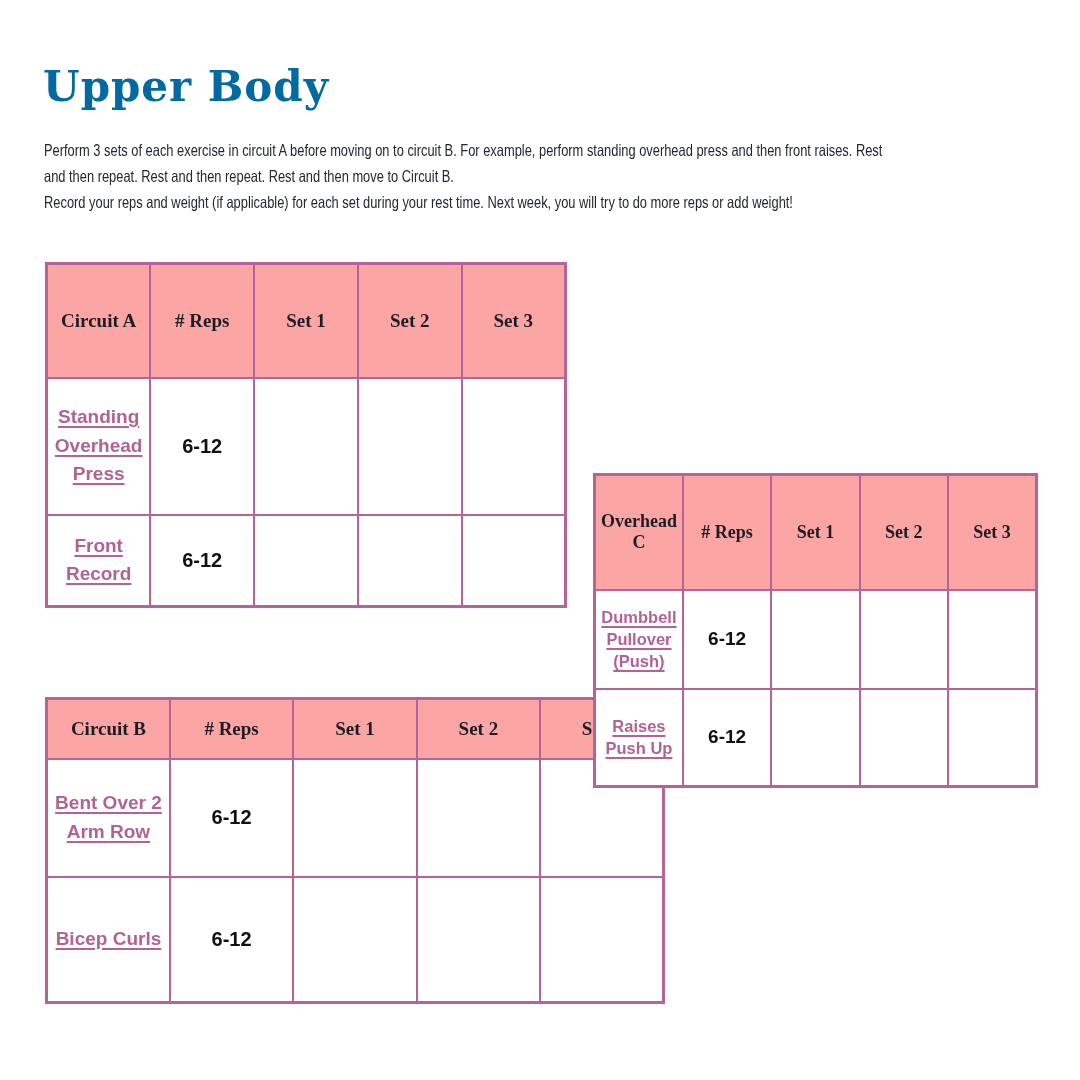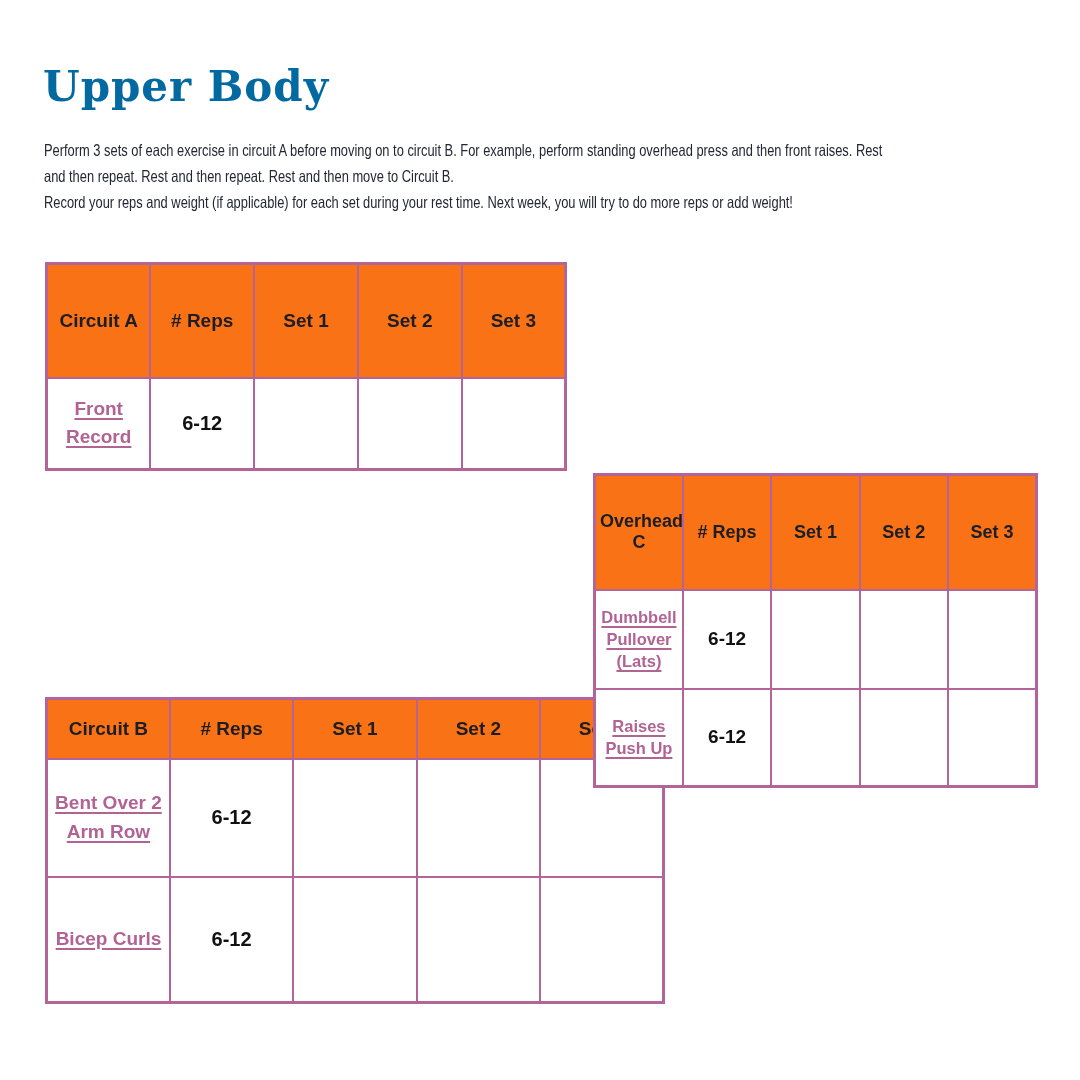"Circuit A" table.circuit th { background: #f97316 -> #fca5a5; font-family: none -> Liberation Serif, serif }
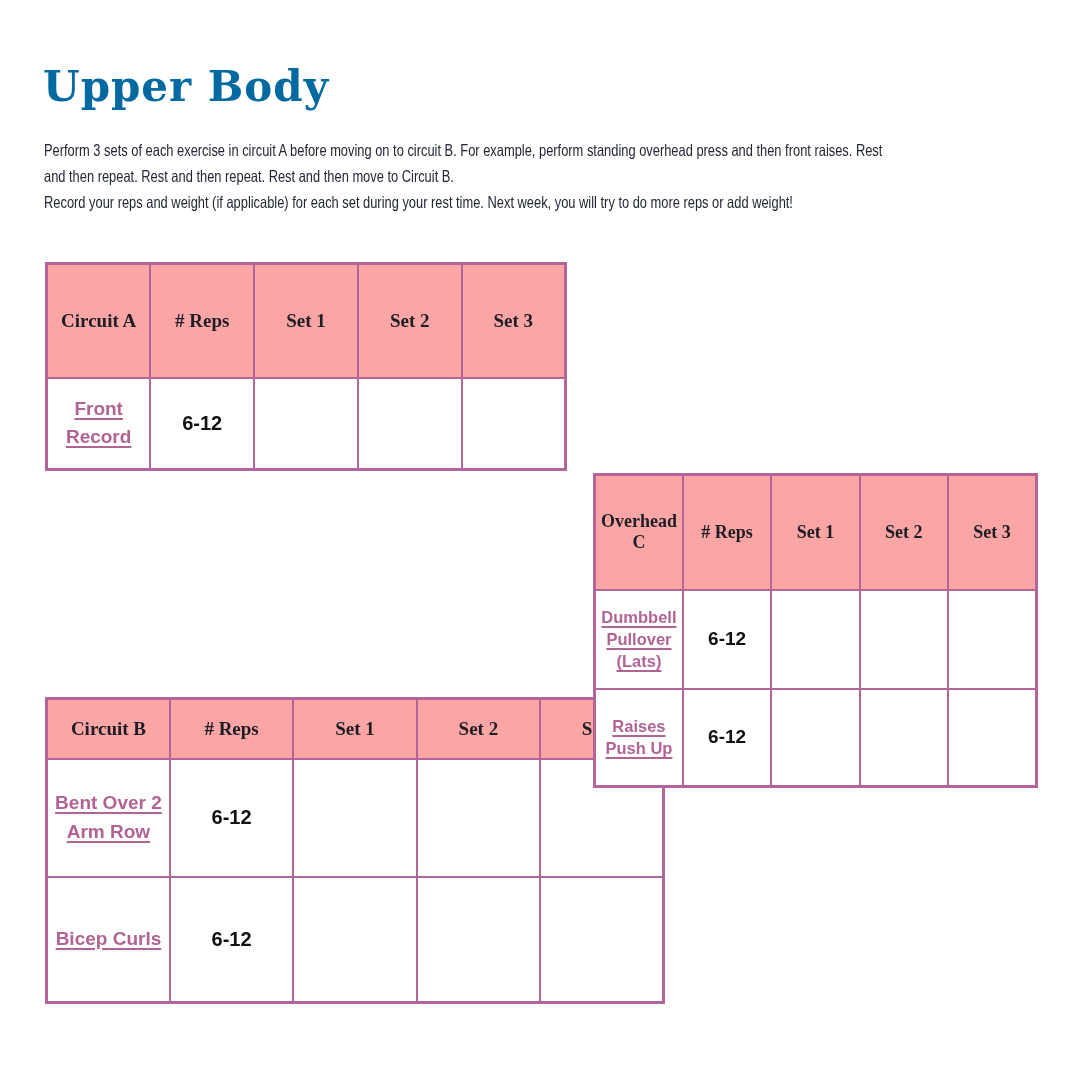"Standing Overhead Press" tr.r0 { html: none -> <tr> <td><span>Standing Overhead Press</span></td> <td>6-12</td> <td></td> <td></td> <td></td> </tr> }
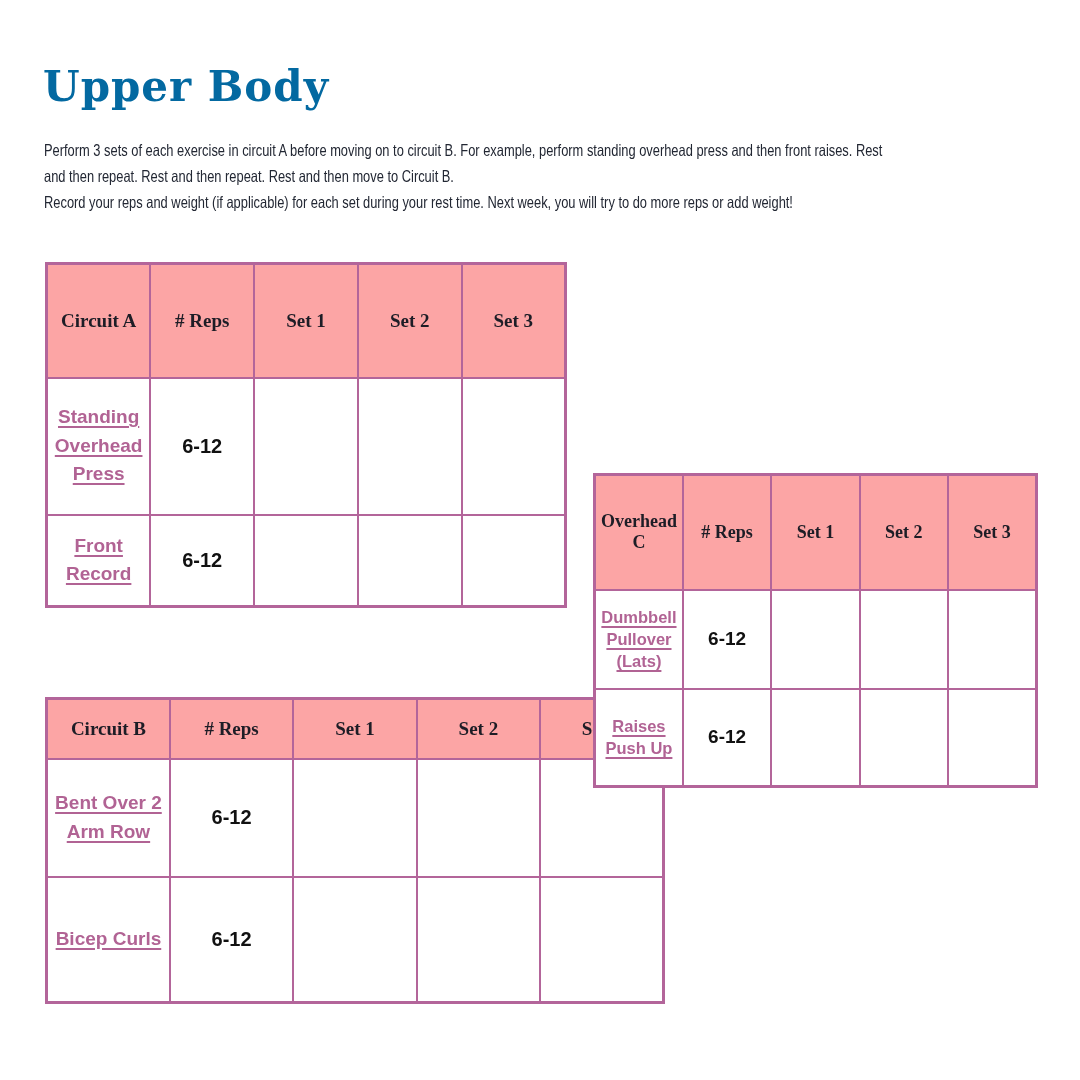"Dumbbell Pullover (Lats)" span.exercise-link { text: Lats -> Push }
